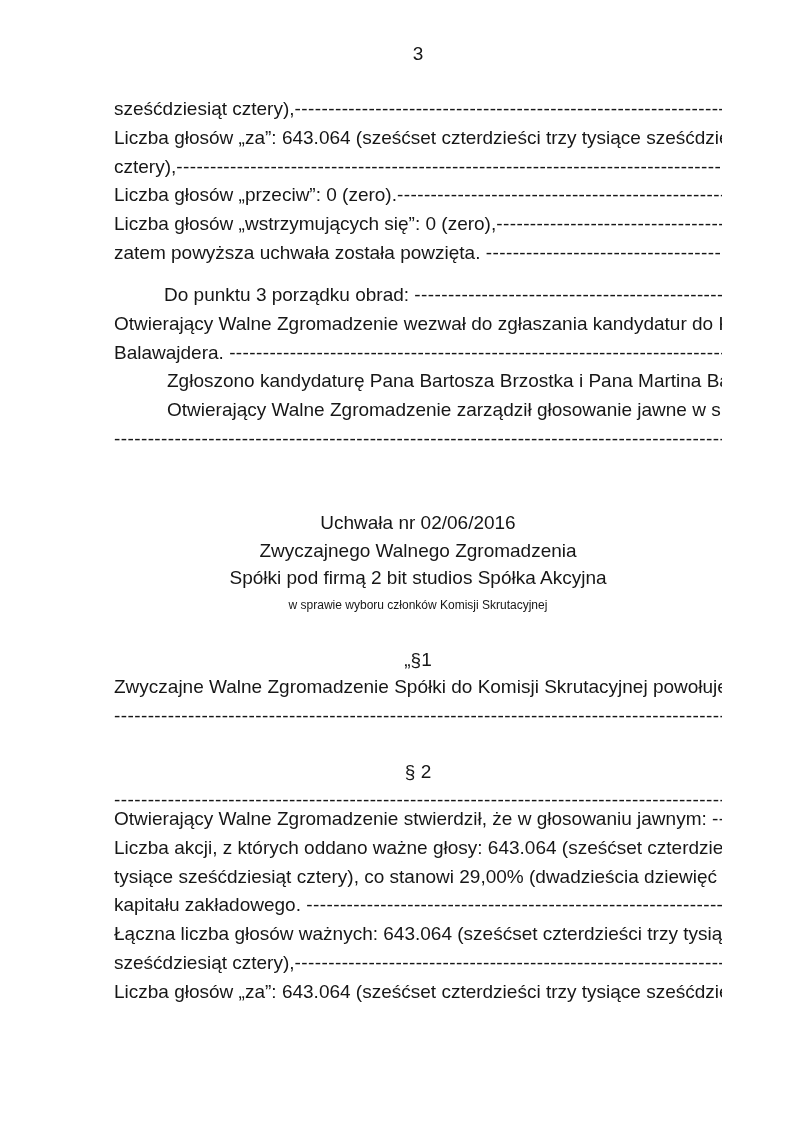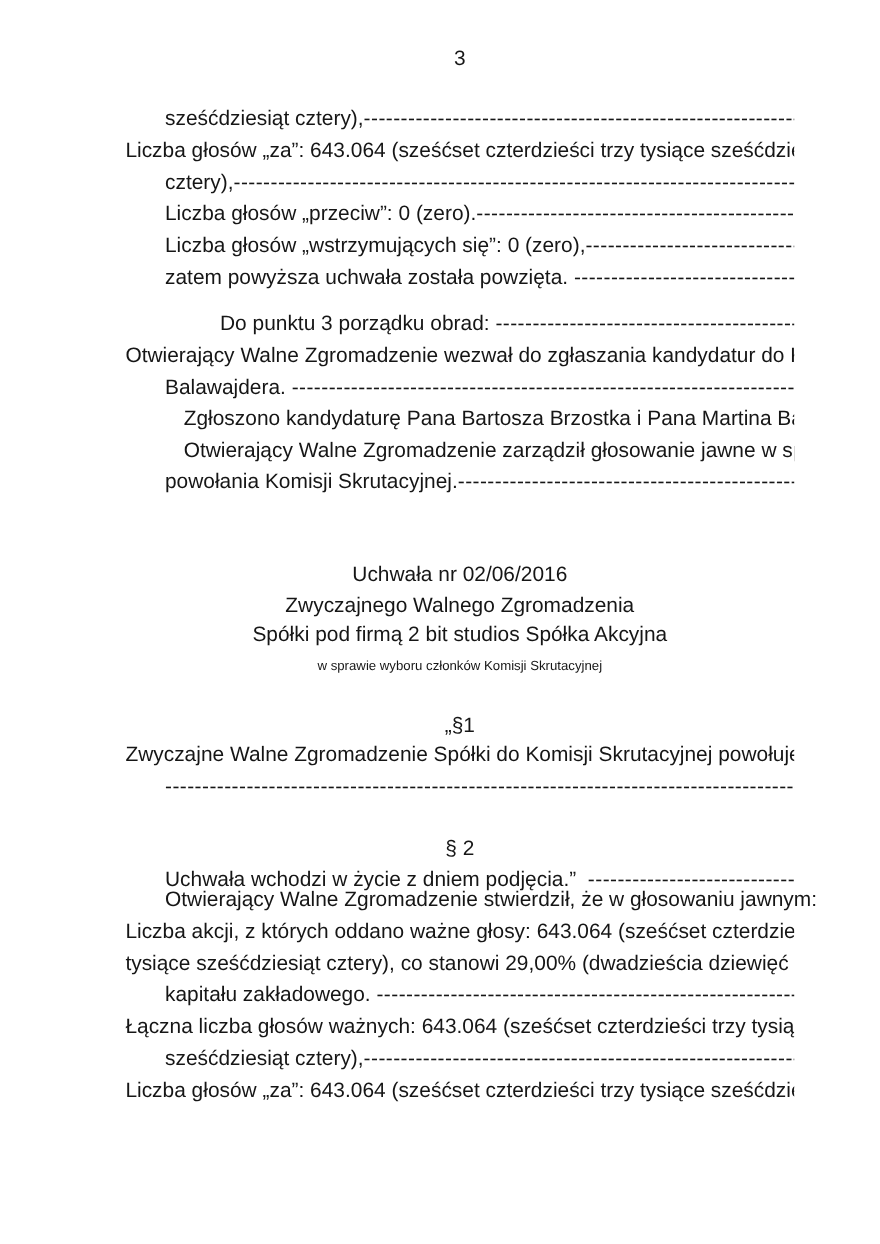"sześćdziesiąt cztery)," .fill-line { margin-left: 36px -> none }
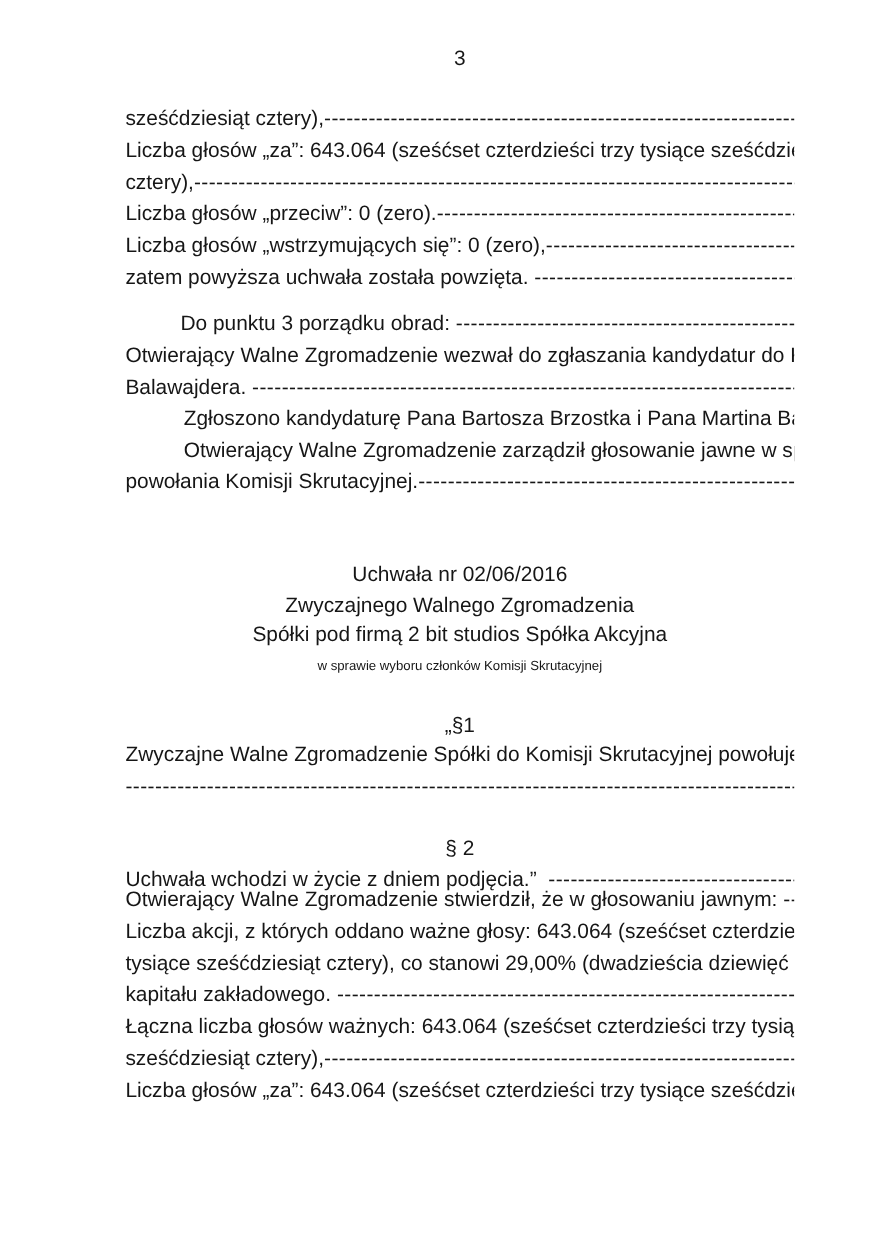"powołania Komisji Skrutacyjnej." span.t { html: <span>powołania Komisji Skrutacyjnej.</span> -> none }
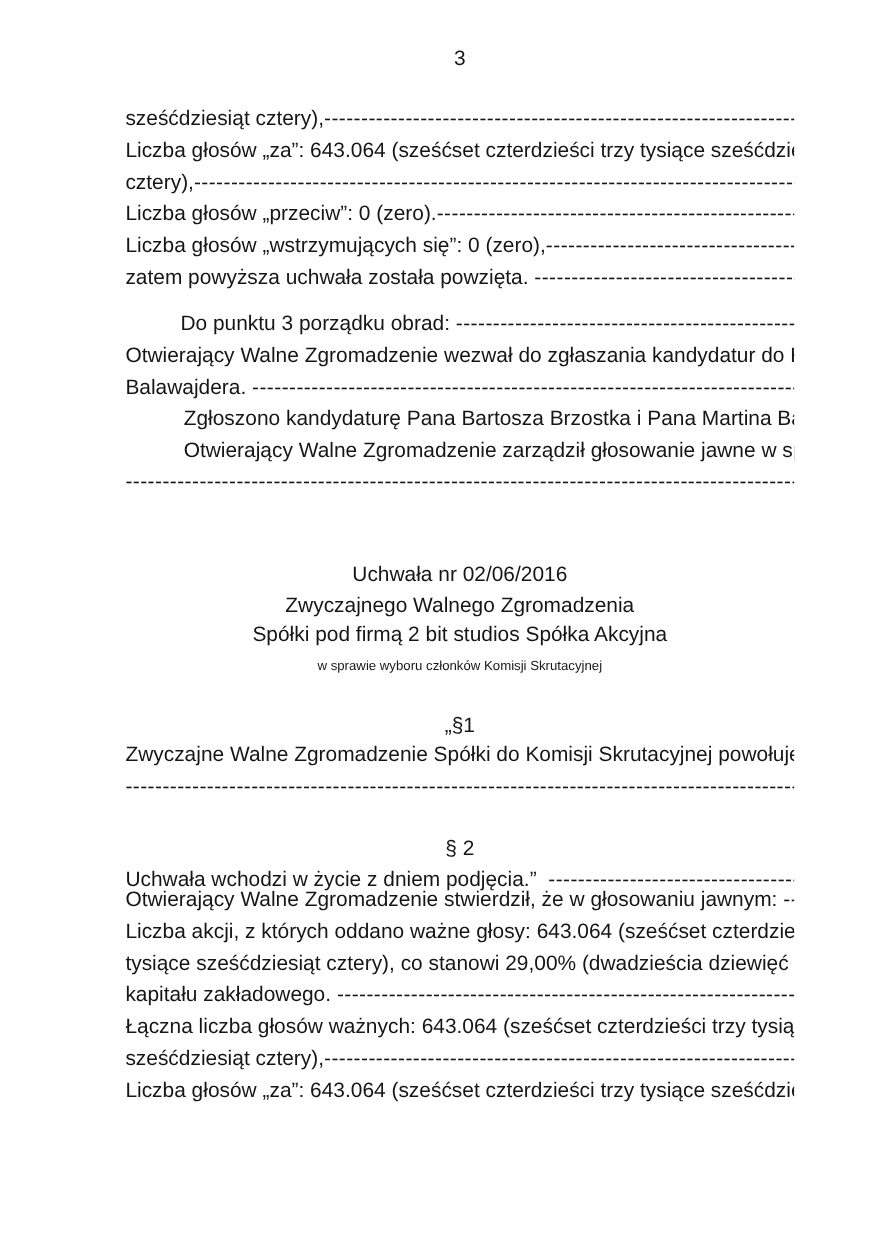"Uchwała wchodzi w życie z" span.t { html: <span>Uchwała wchodzi w życie z dniem podjęcia.” </span> -> none }
